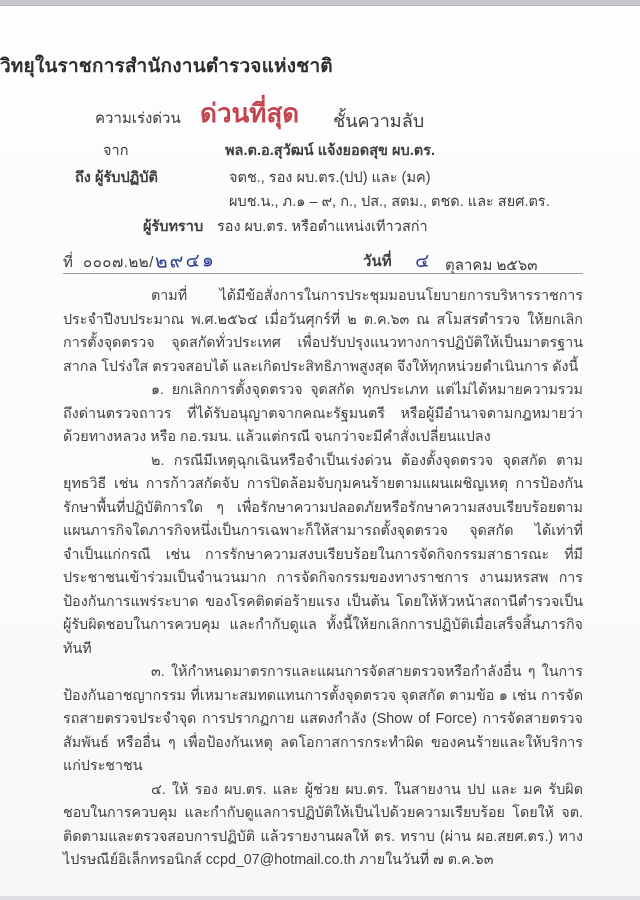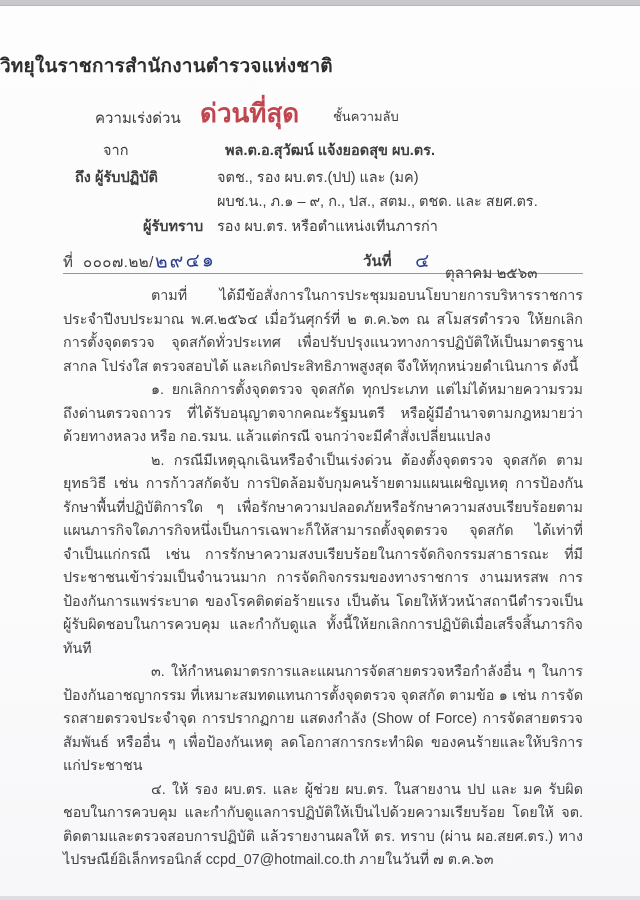"ชั้นความลับ" .meta-secrecy-label { font-size: 13px -> 18px }
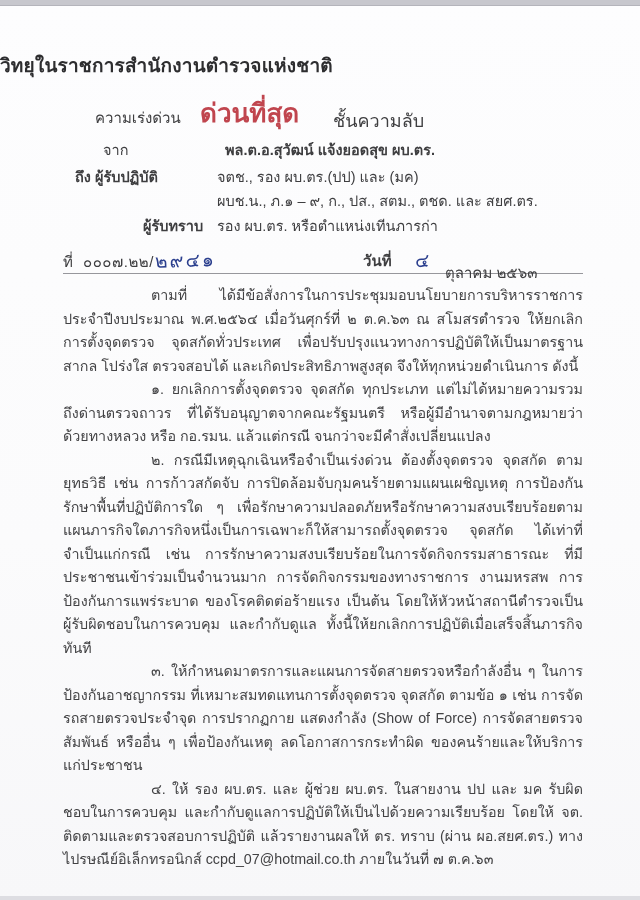"ถึง ผู้รับปฏิบัติ" .to-row { padding-left: none -> 12px }
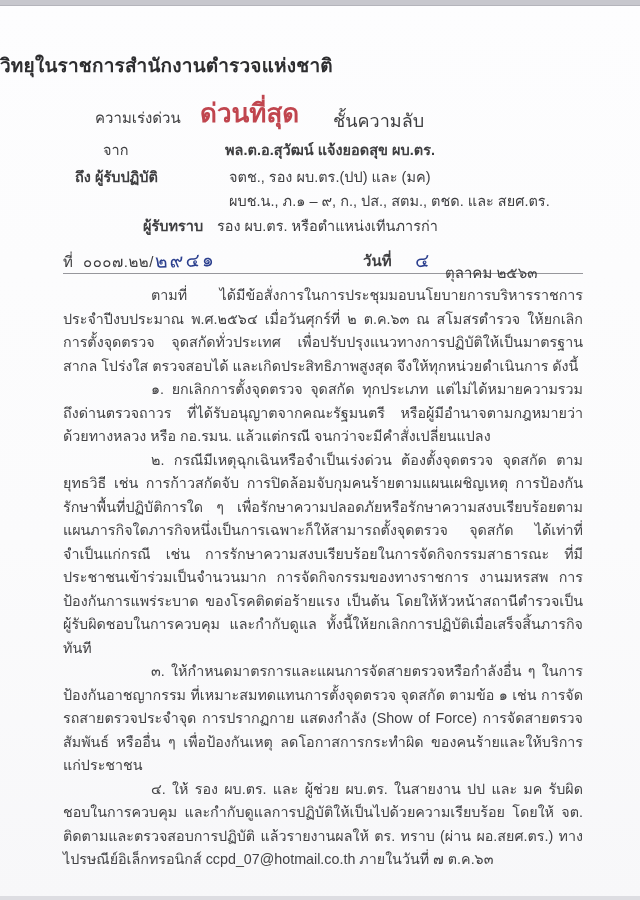"รอง ผบ.ตร. หรือตำแหน่งเทีนภารก่า" div.addr-value { text: หรือตำแหน่งเทีนภารก่า -> หรือตำแหน่งเทีาวสก่า }
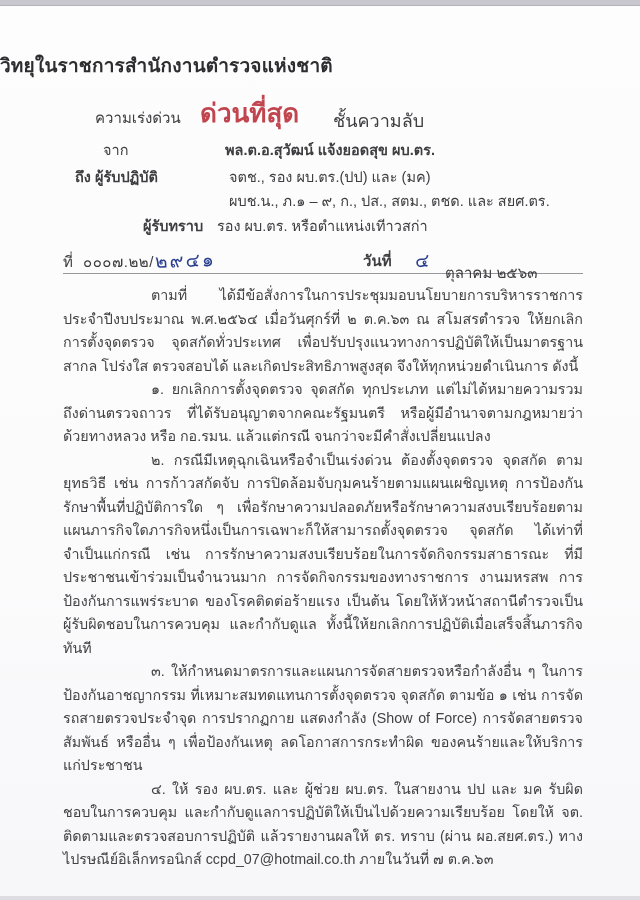"ตุลาคม ๒๕๖๓" .ref-date-printed { top: 17px -> 9px }
